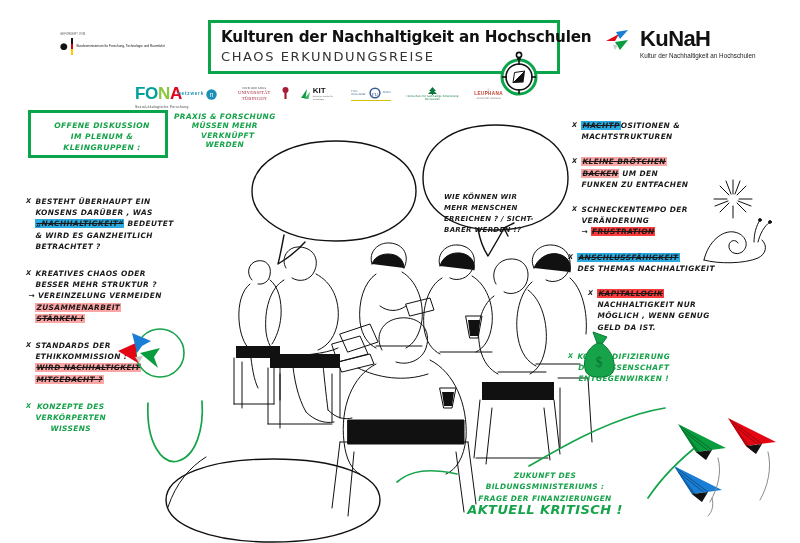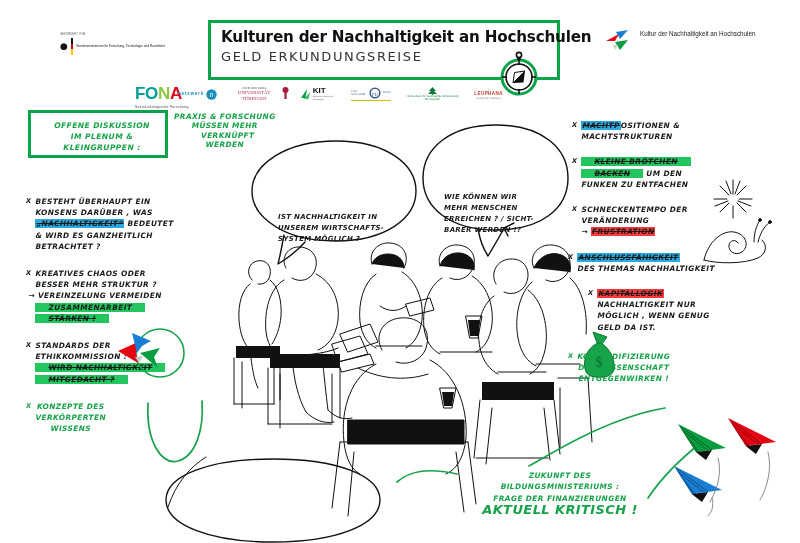"Kulturen der Nachhaltigkeit an" .title-box { height: 60px -> 54px }
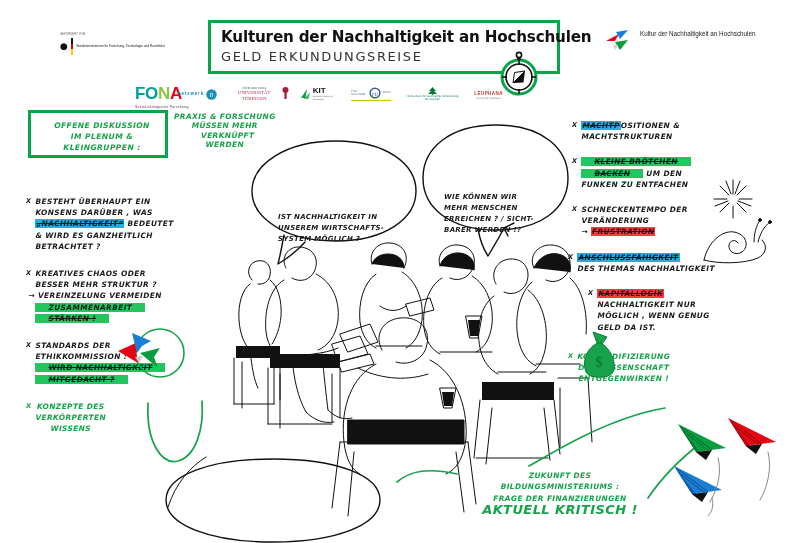"KuNaH" div.kunah-word { html: none -> <div>KuNaH</div> }
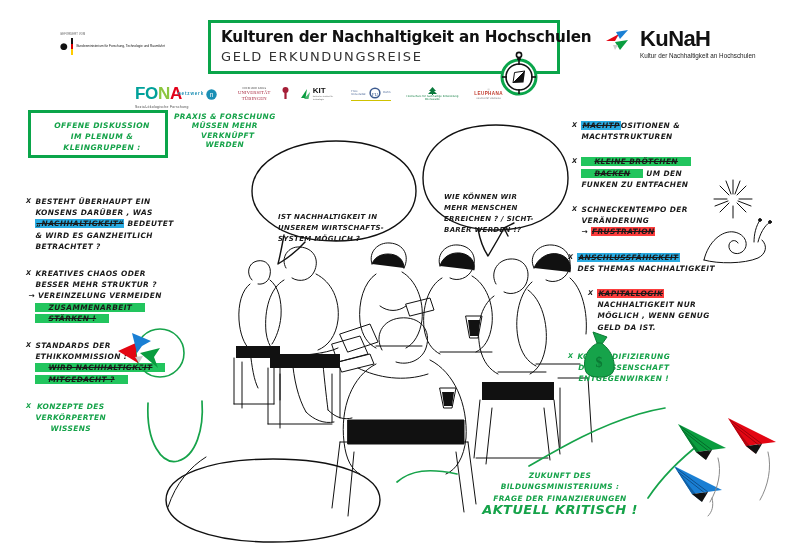"GELD ERKUNDUNGSREISE" div.title-sub { text: GELD -> CHAOS }
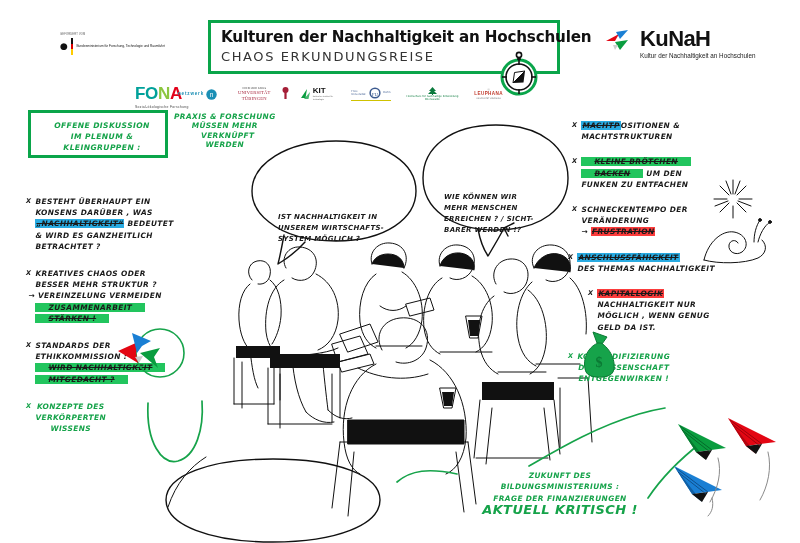"KLEINE BRÖTCHEN" .hl-green { background: #22c55e -> #fca5a5; padding: 0 13px -> 0 1px }
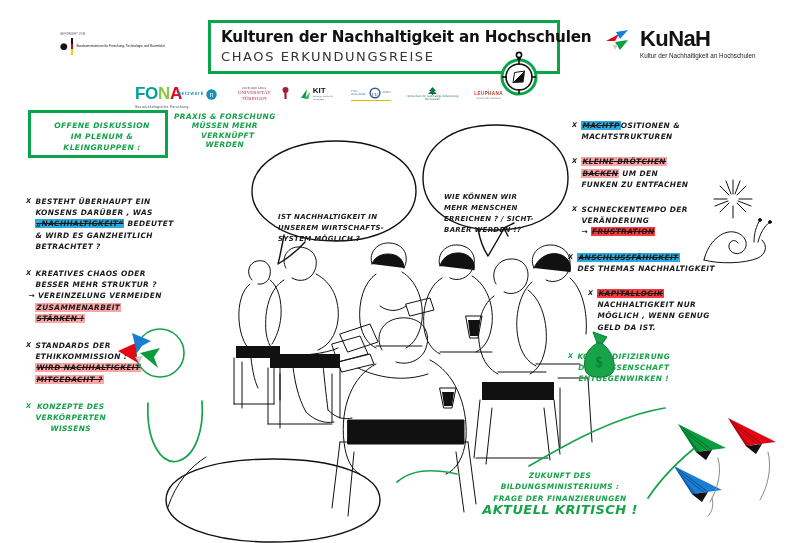"IST NACHHALTIGKEIT IN" div.bubble-txt { html: <div>IST NACHHALTIGKEIT IN UNSEREM WIRTSCHAFTS- SYSTEM MÖGLICH ?</div> -> none }
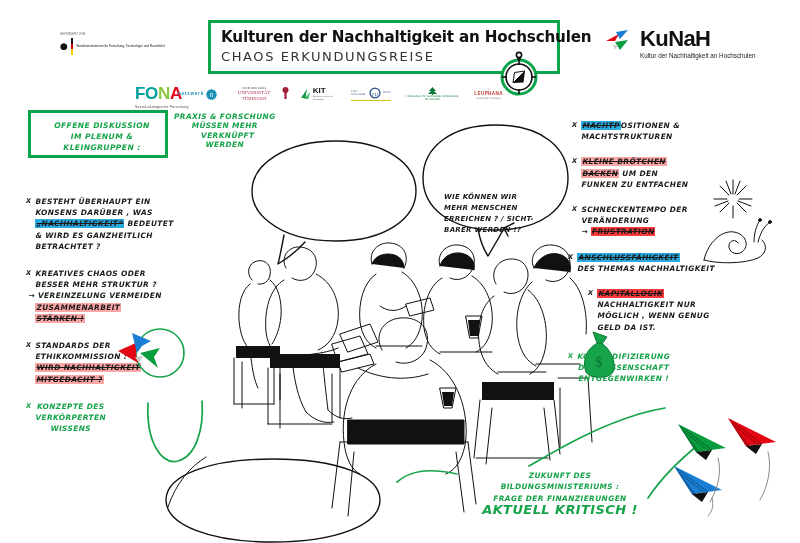"ZUKUNFT DES" div.abs { margin-left: 15px -> none }
